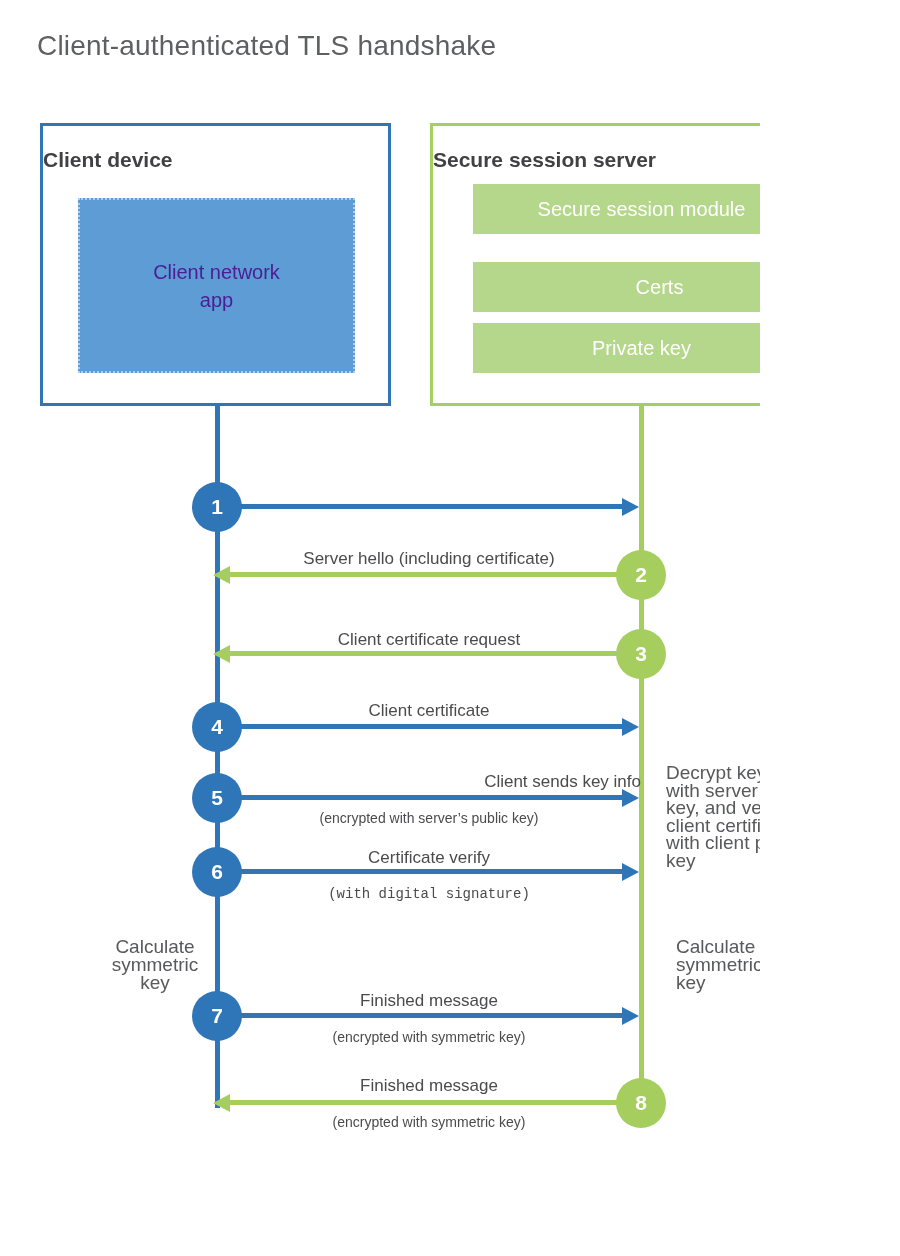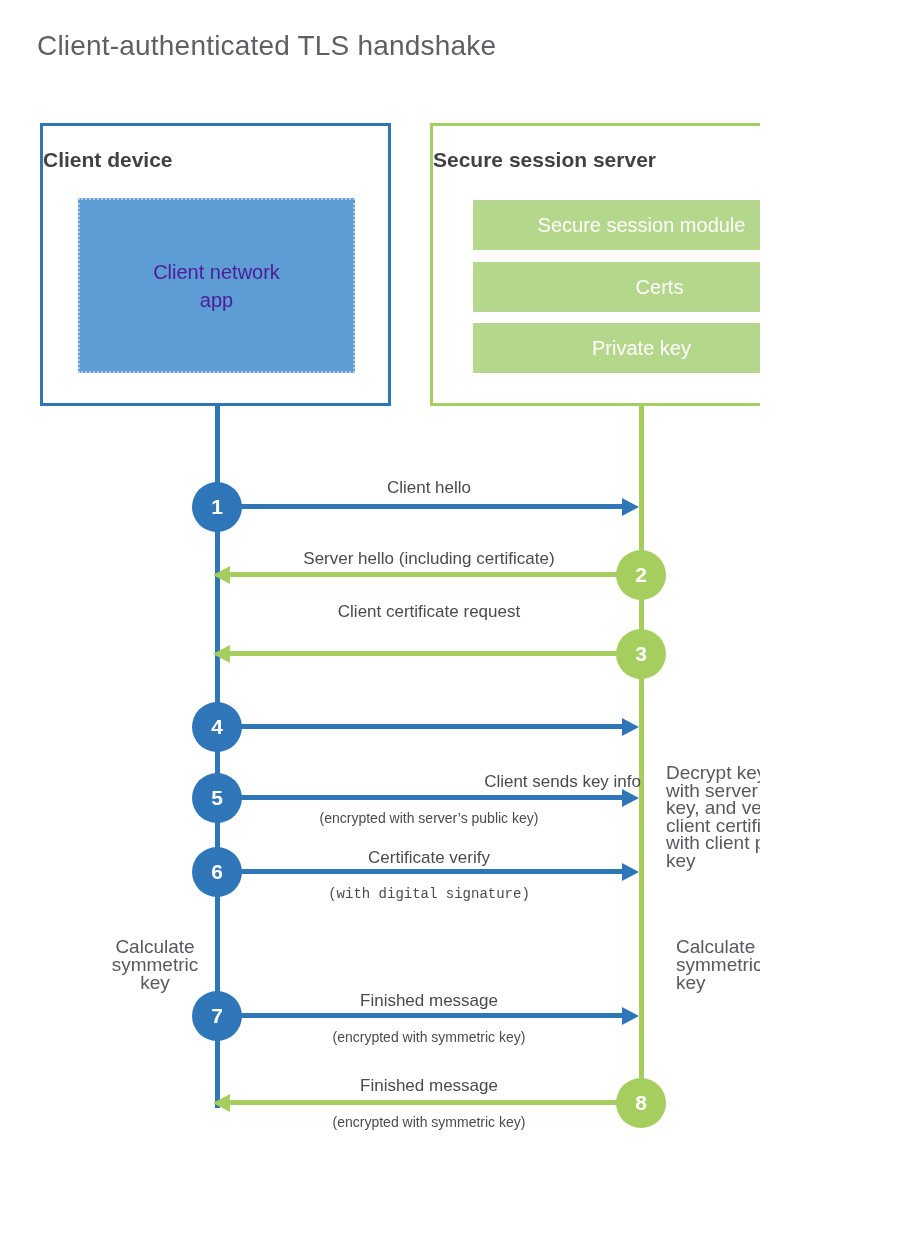"Secure session module" .bar1 { top: 200px -> 184px }
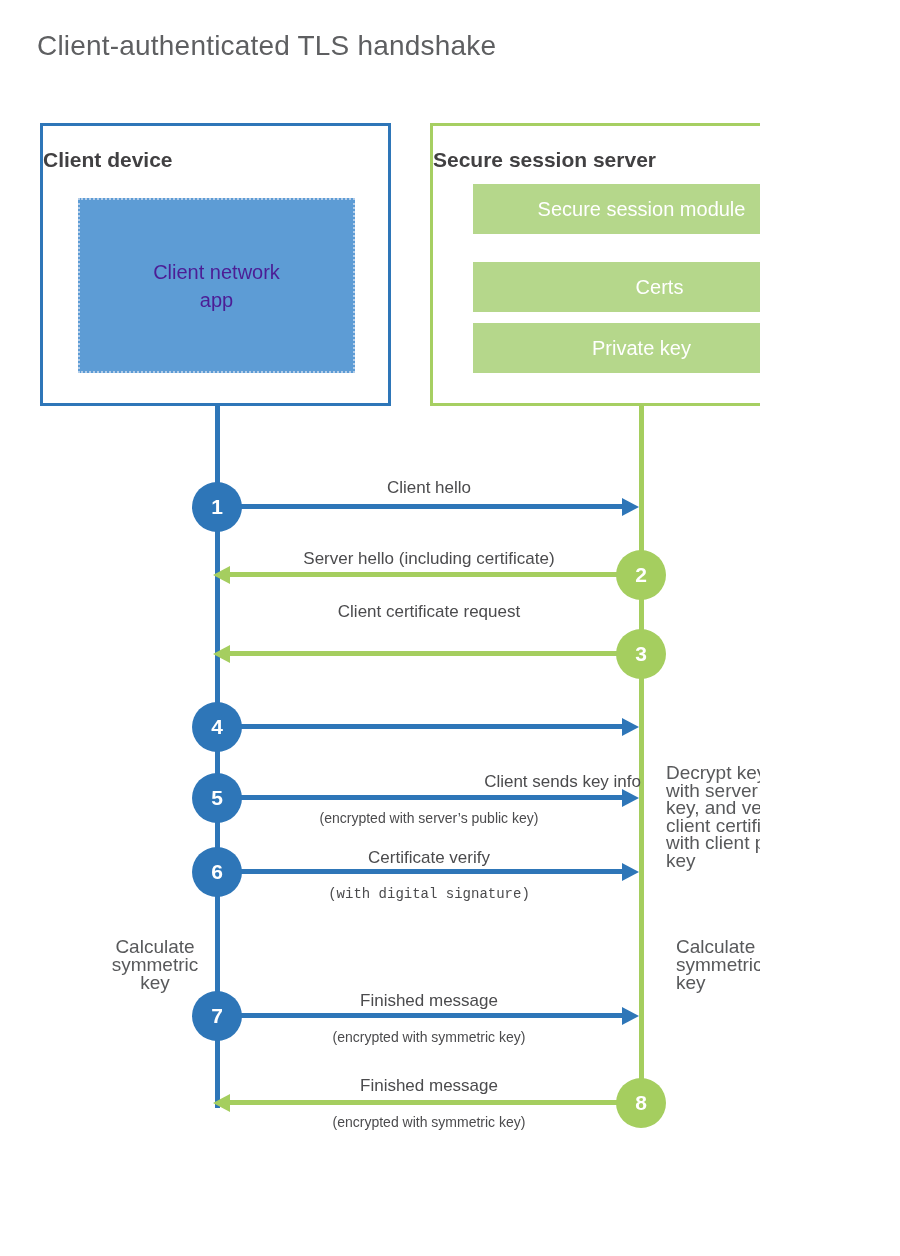"Client hello" div.lbl { html: <div>Client hello</div> -> none }
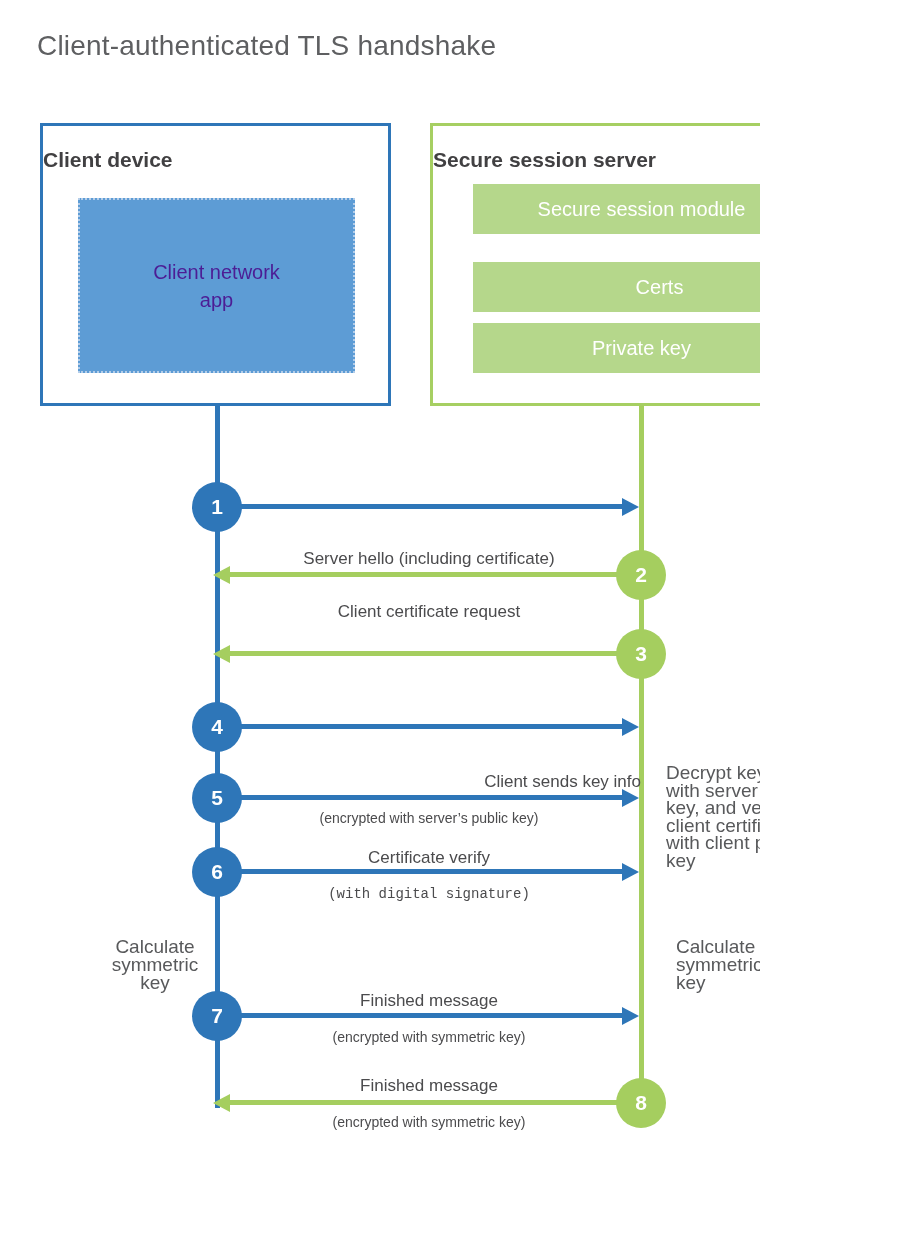"Client certificate request" .l3 { top: 602px -> 630px }
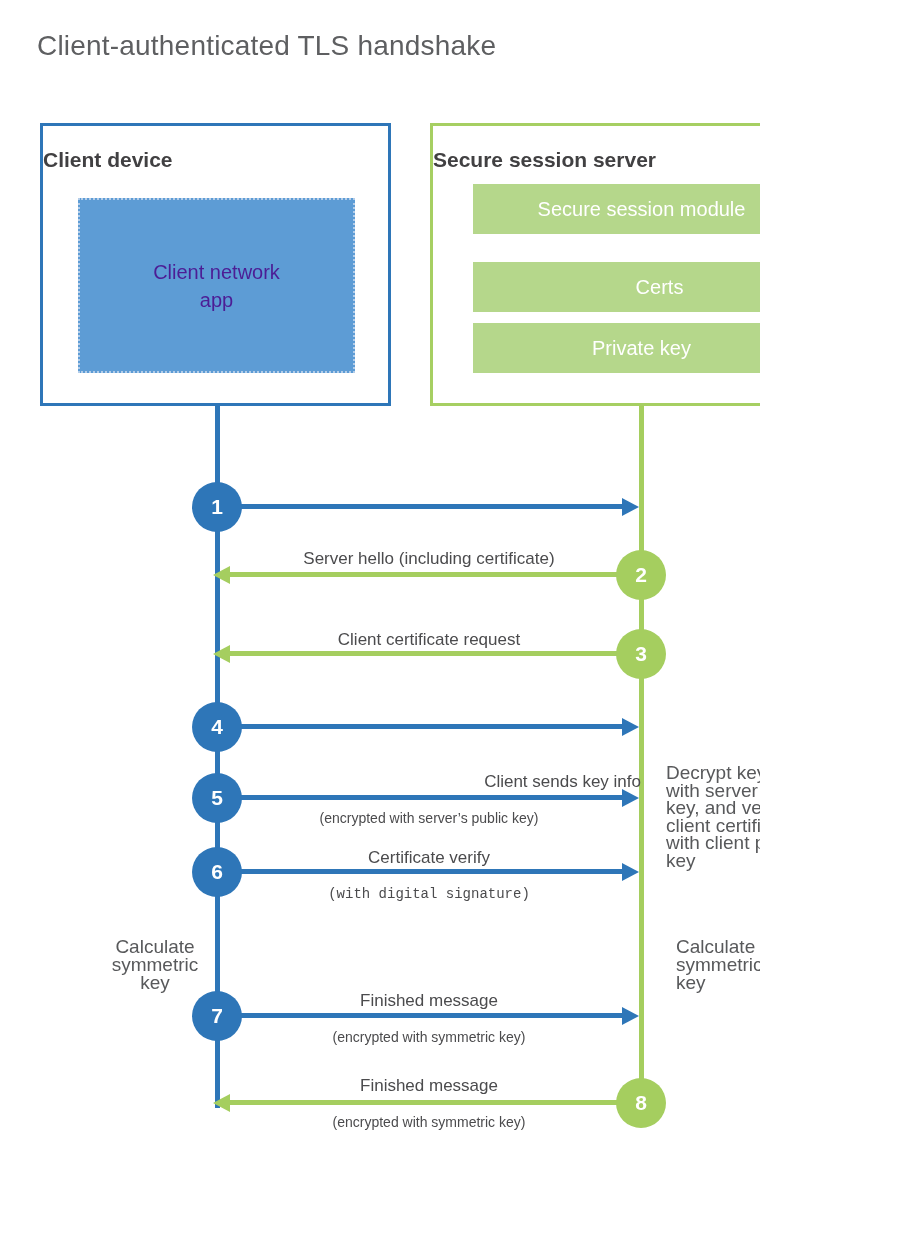"Client certificate" div.lbl { html: none -> <div>Client certificate</div> }
